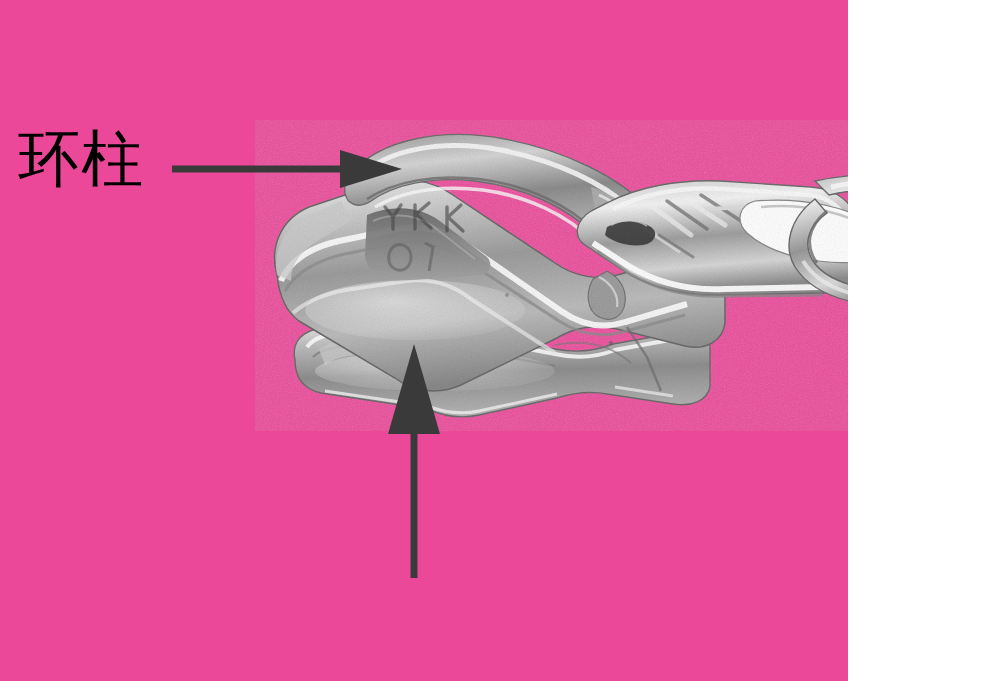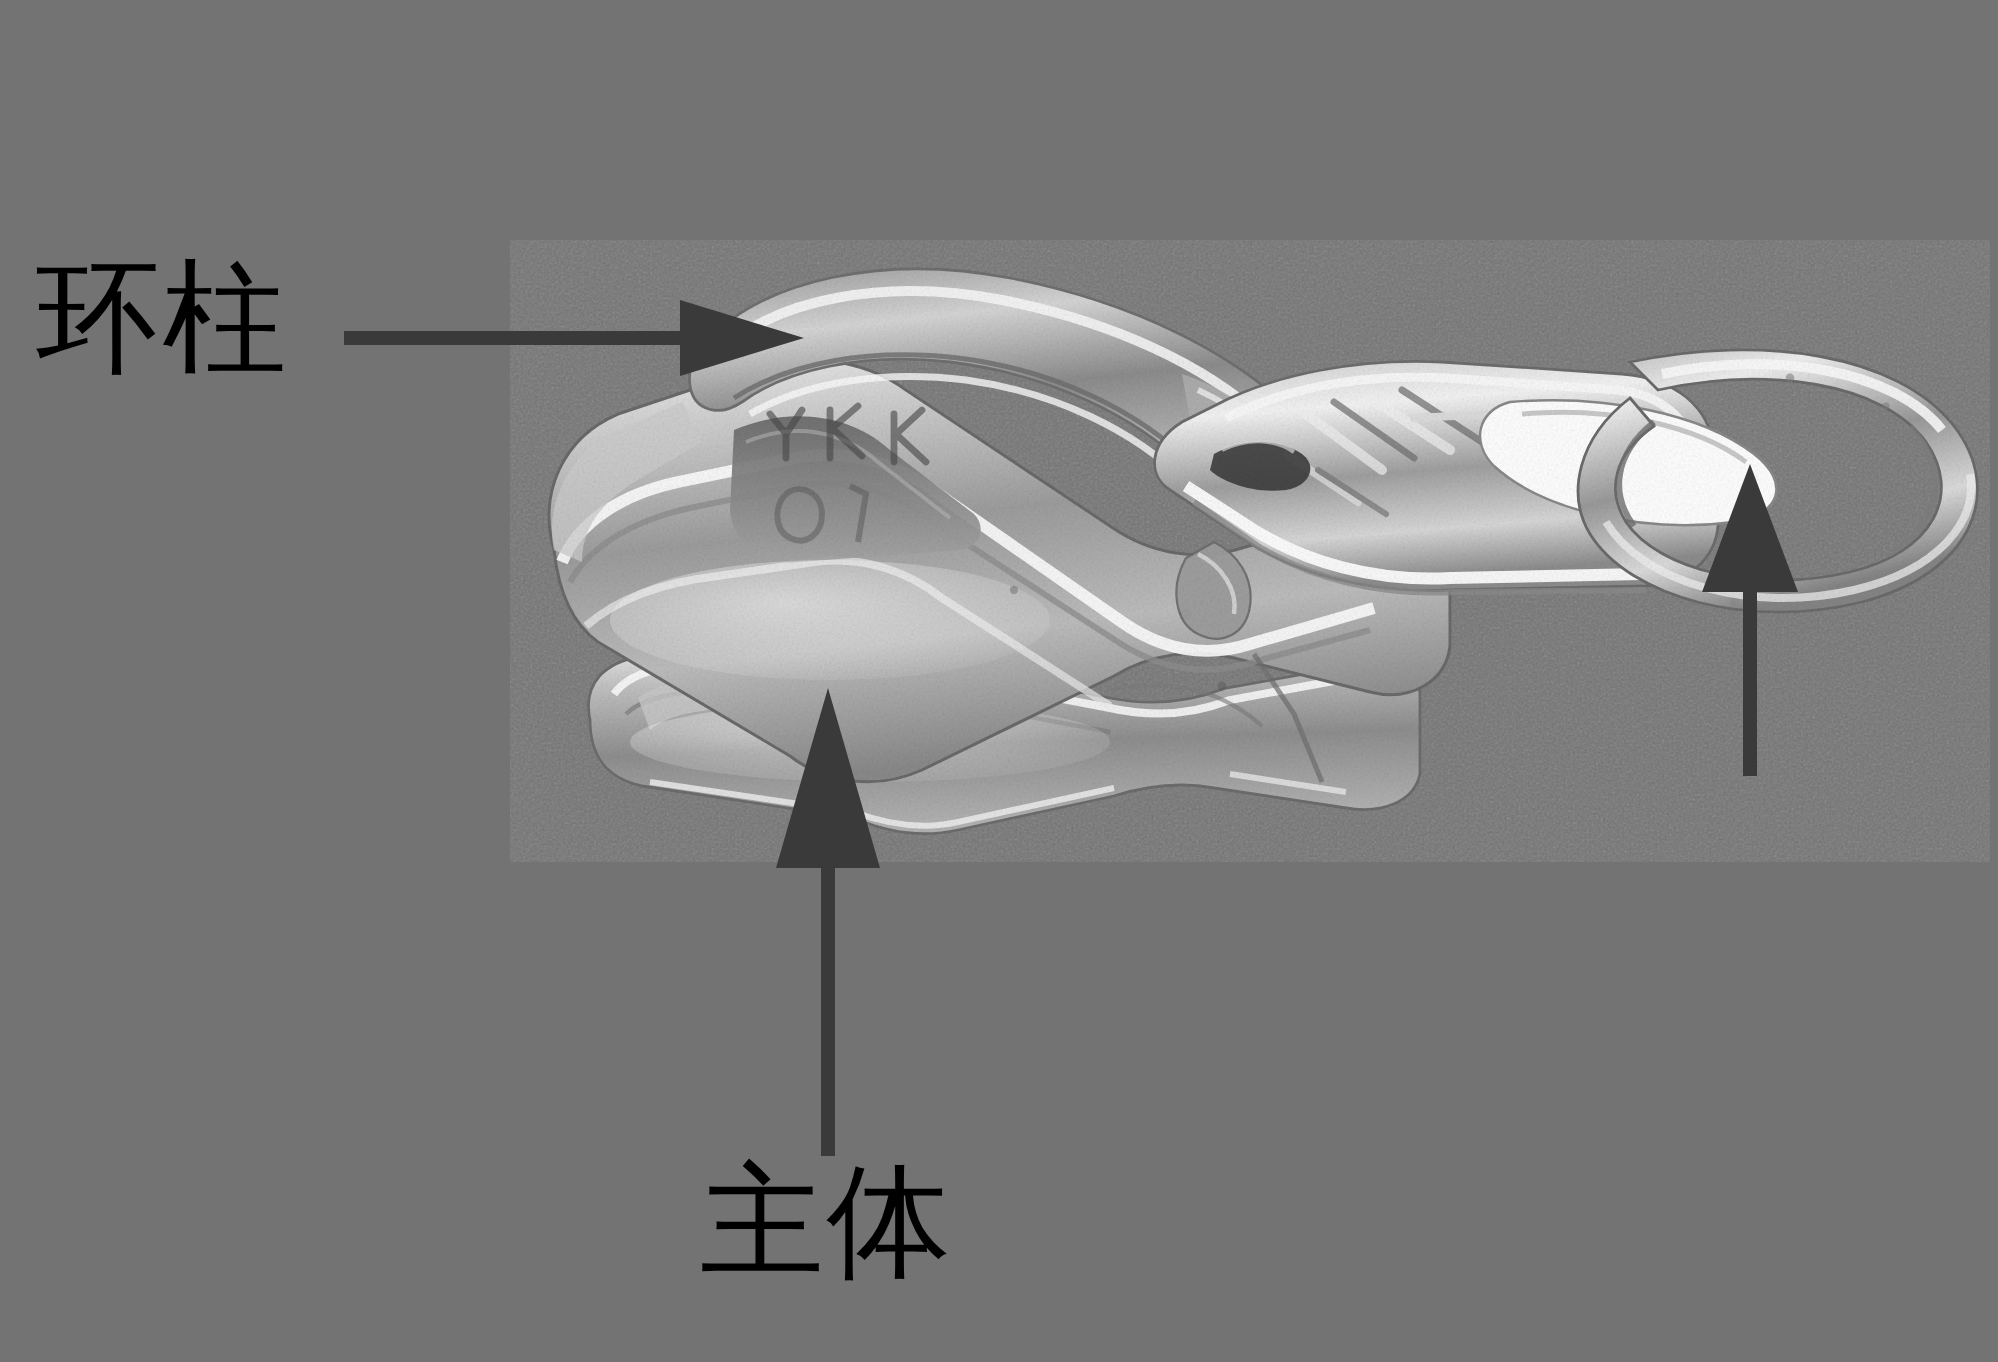"环柱" #stage { background: #737373 -> #ec4899; width: 999px -> 848px }
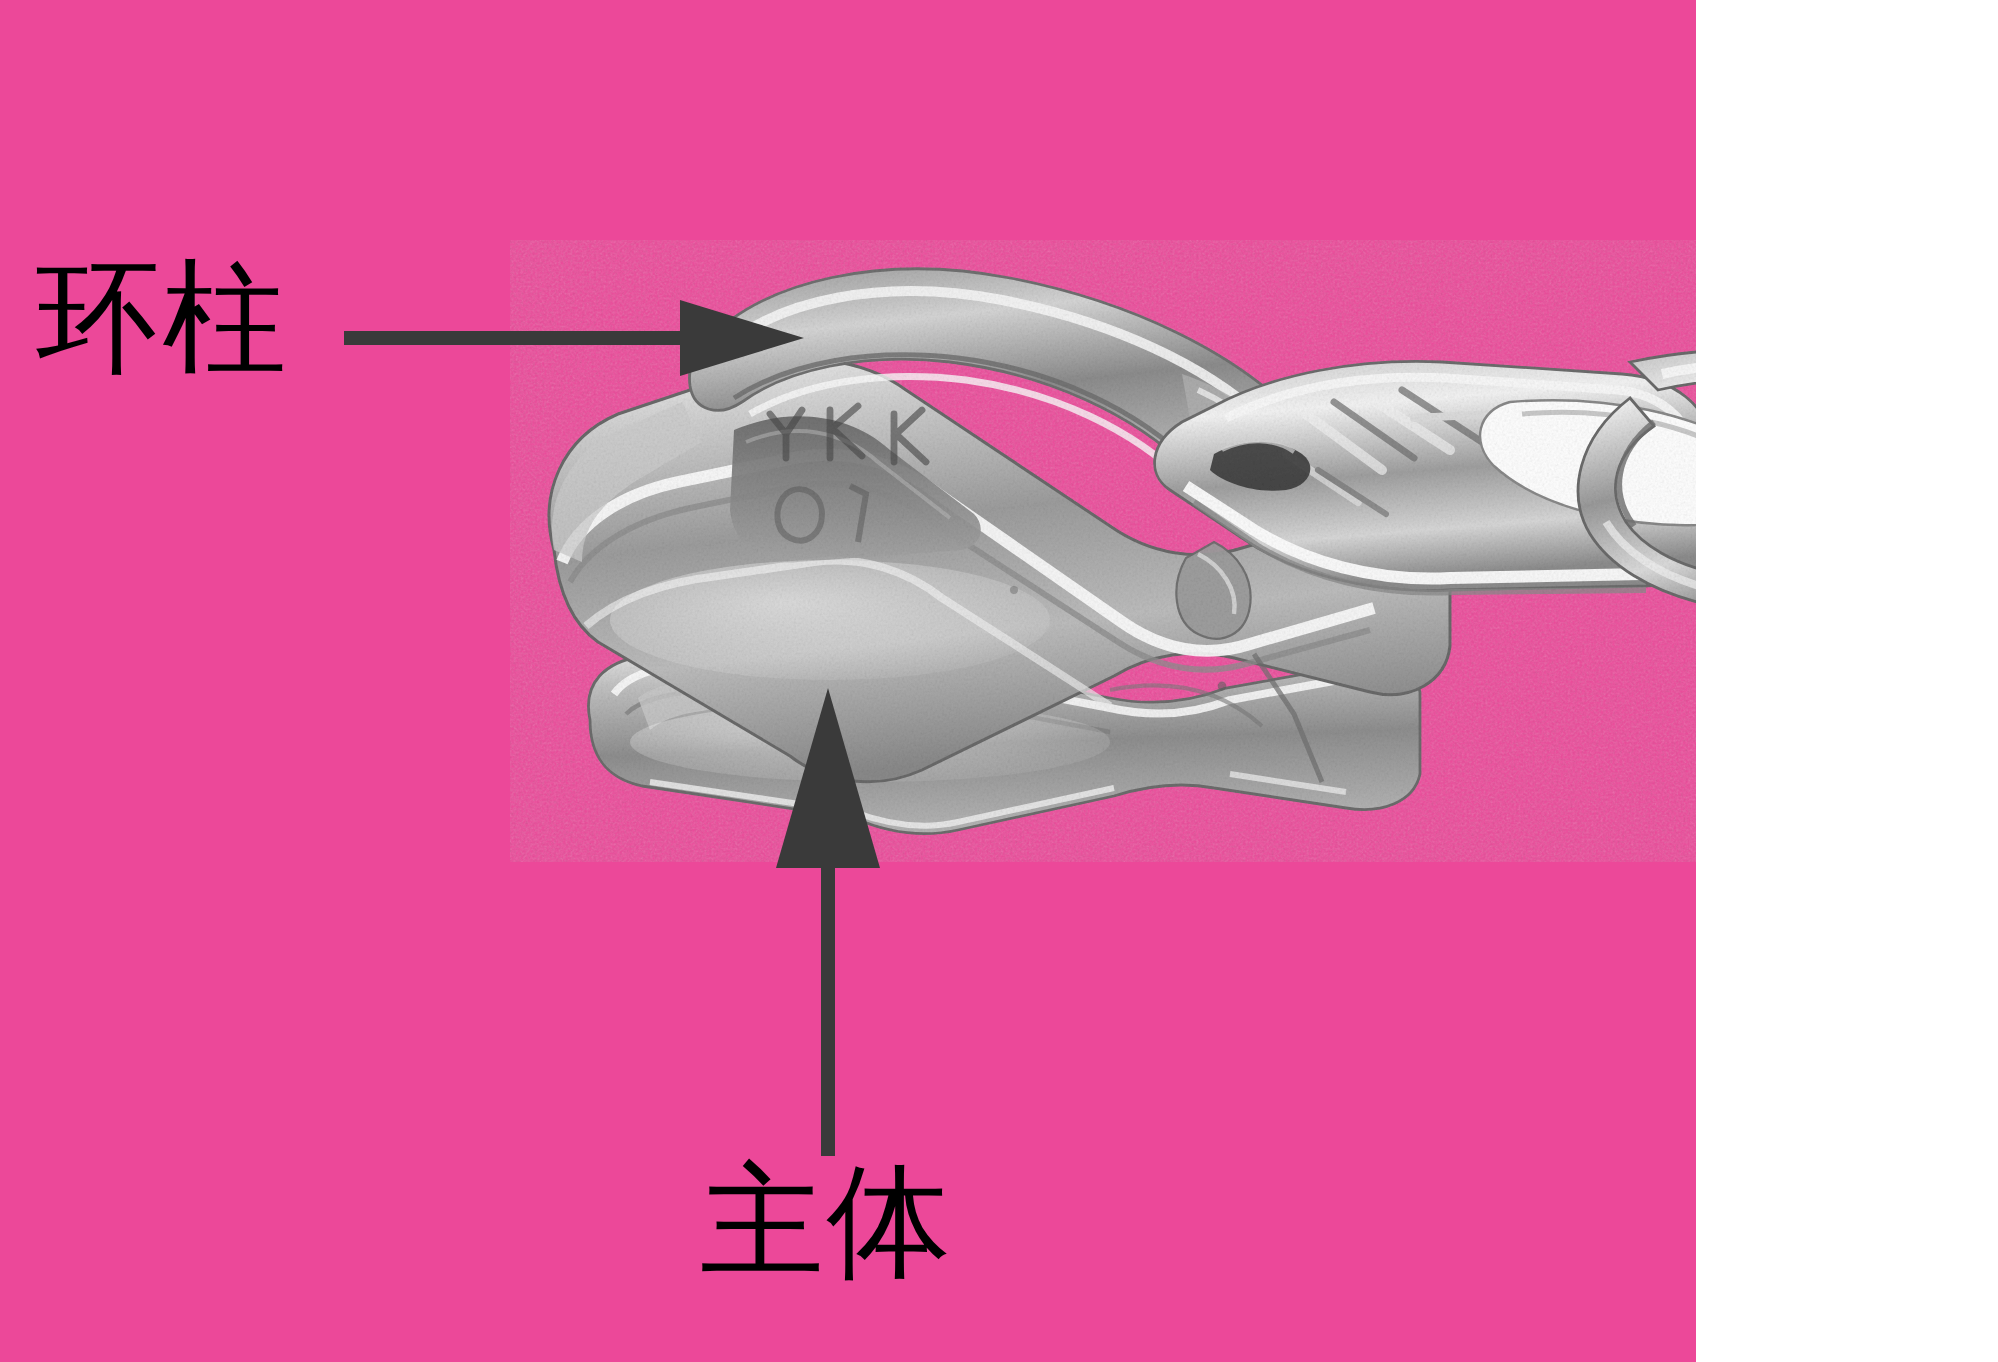"主体" div.label { html: <div>主体</div> -> none }
